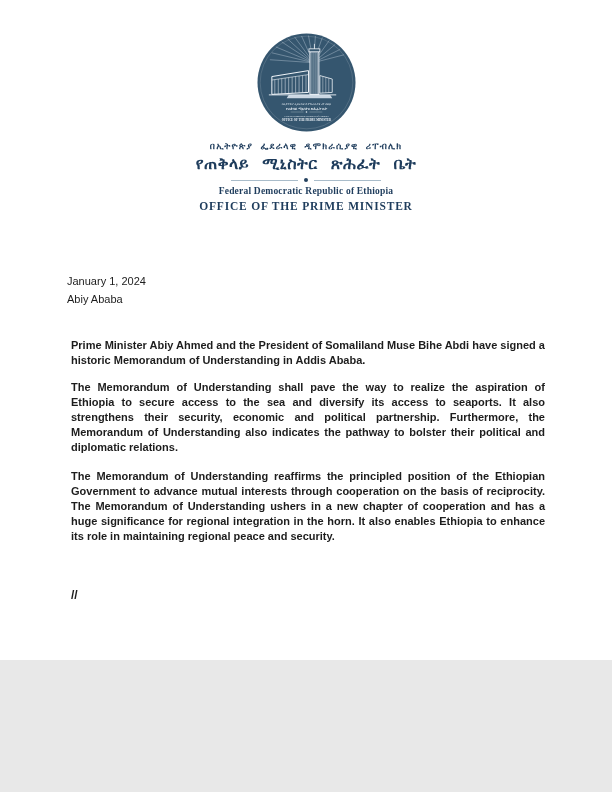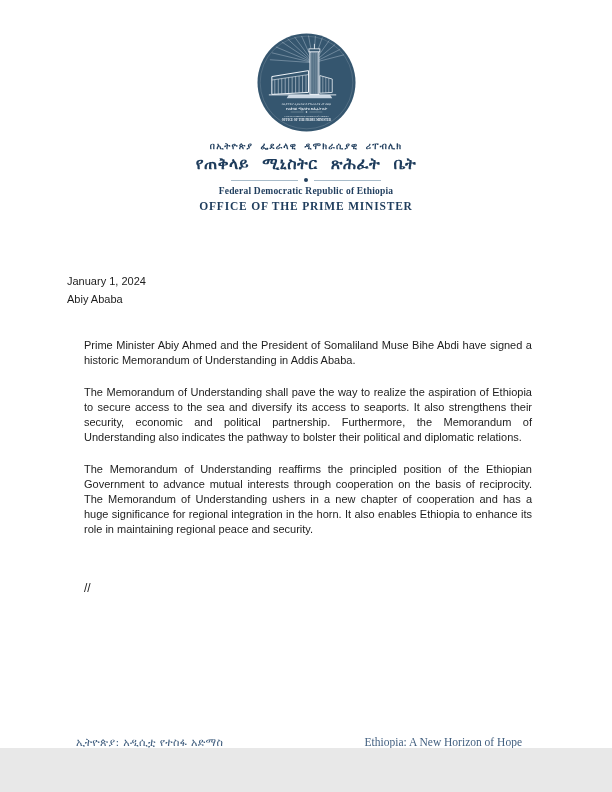"በኢትዮጵያ ፌደራላዊ ዲሞክራሲያዊ ሪፐብሊክ" .page { height: 748px -> 660px }
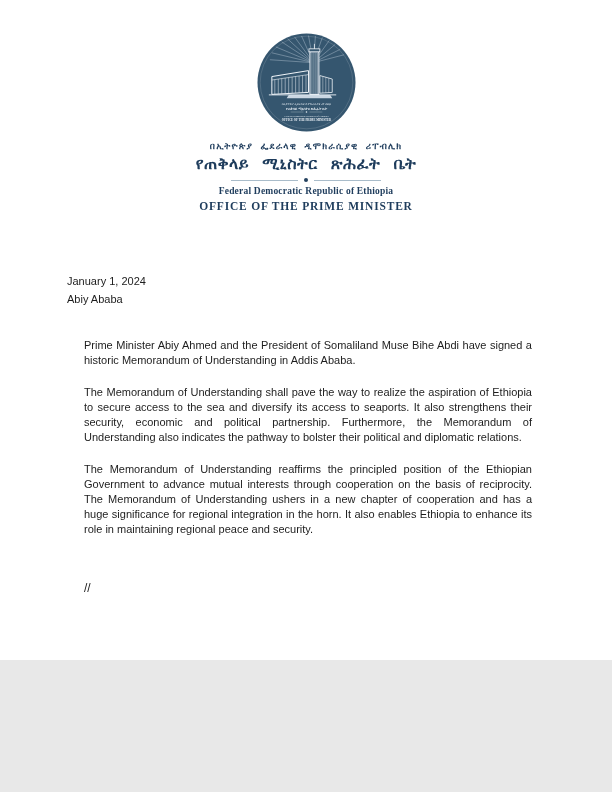"Prime Minister Abiy Ahmed and" .body-block p { font-weight: none -> bold; margin: 17px -> 4px }
